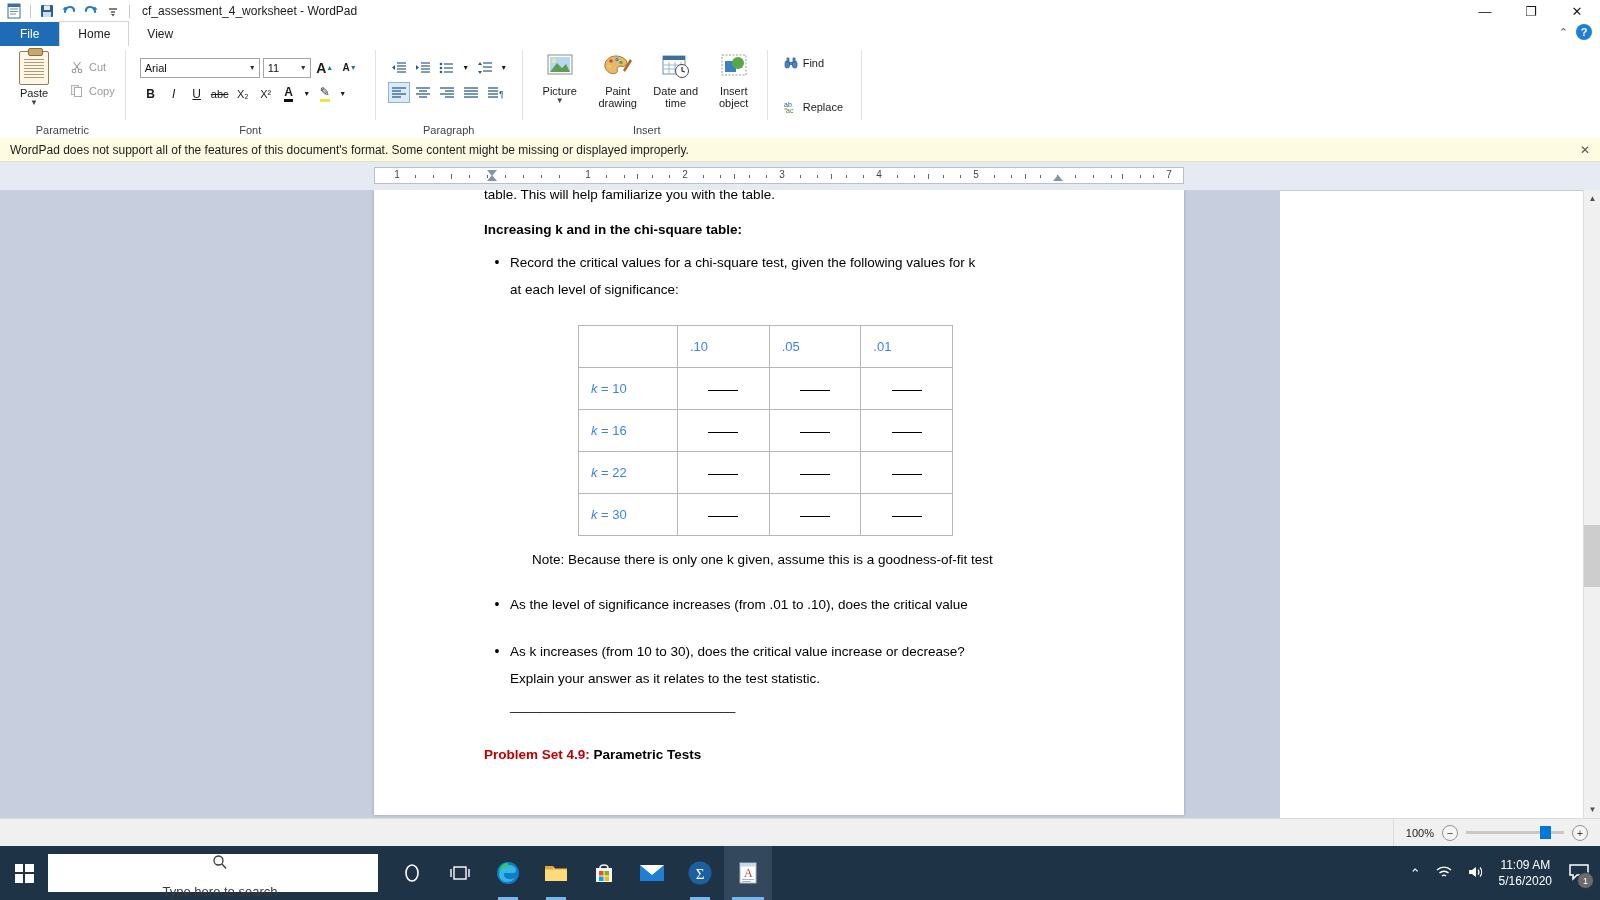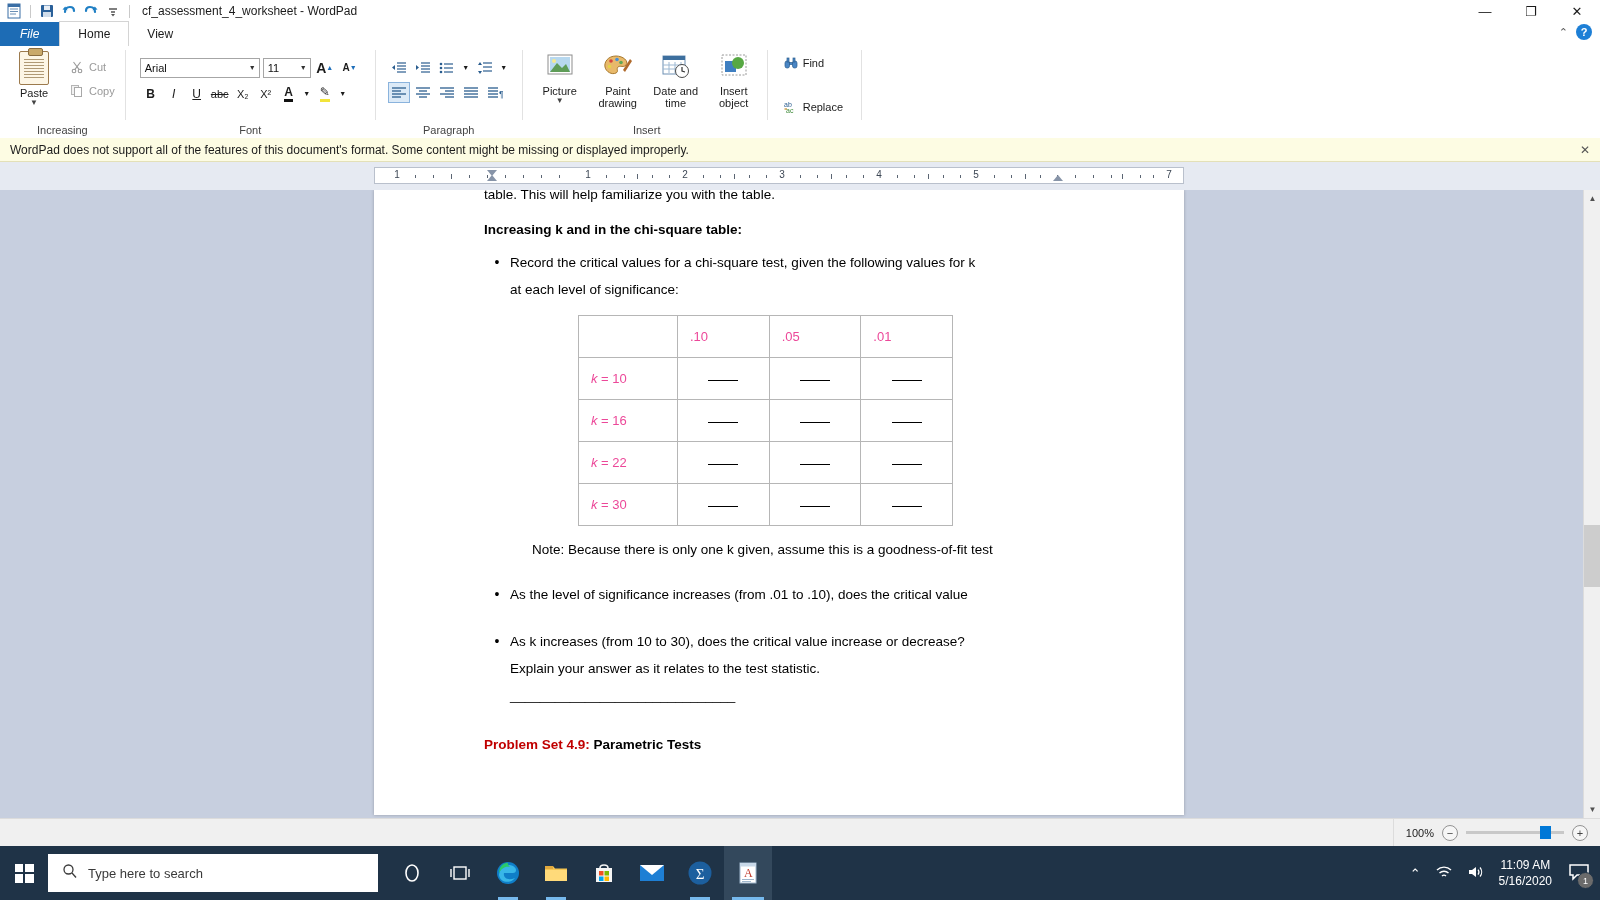"File" .tab.file { font-style: italic -> none }
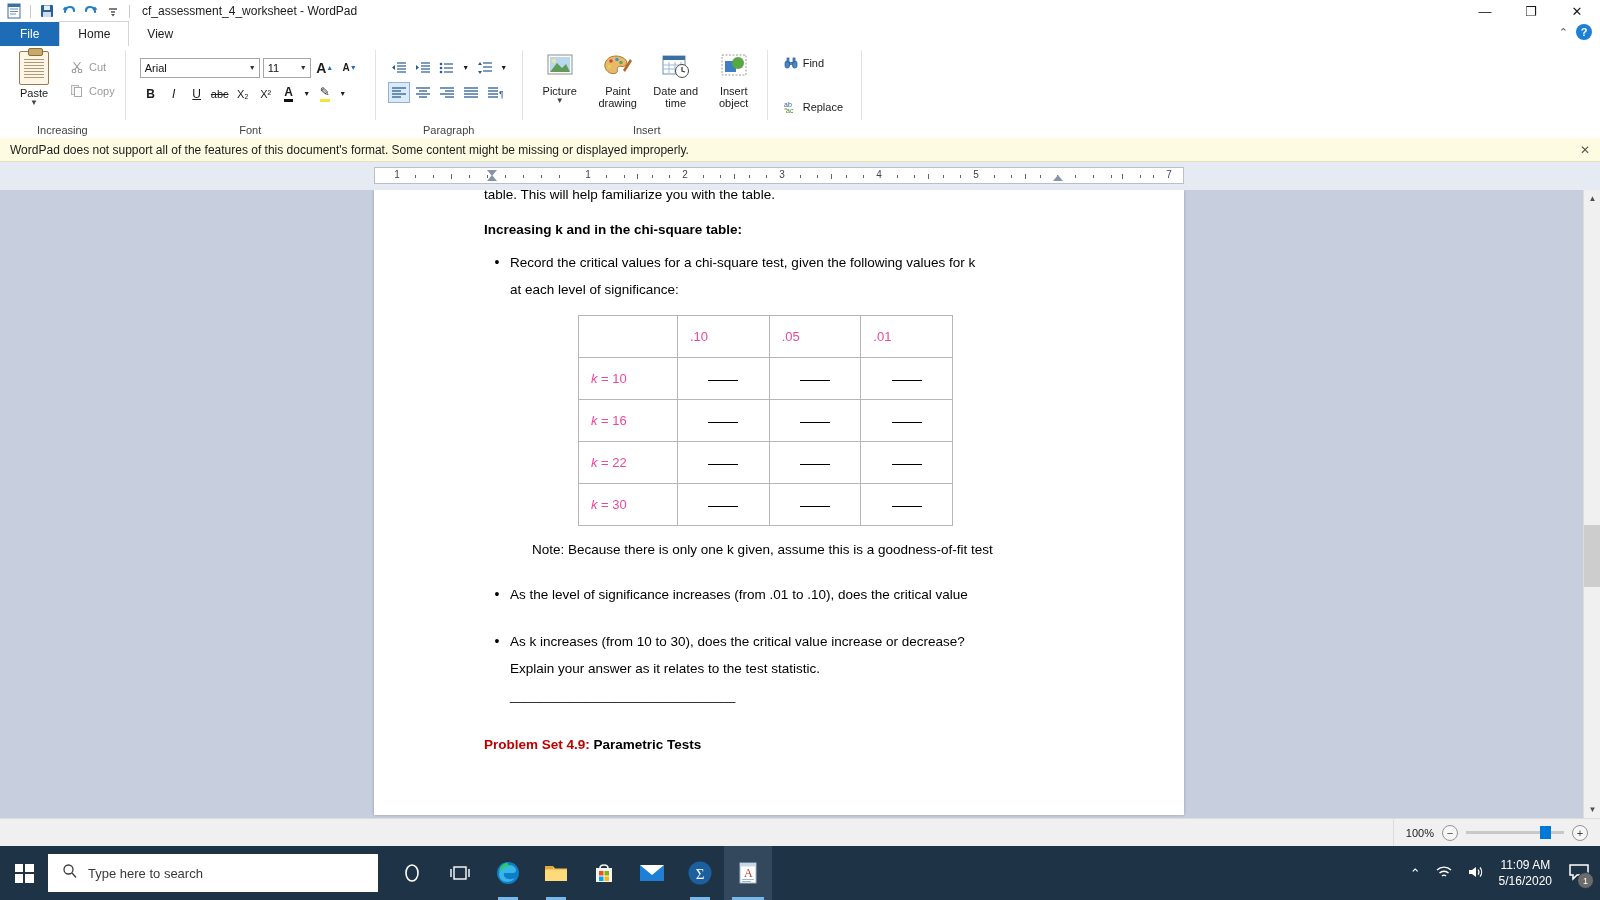"Increasing" div.group-label { text: Increasing -> Parametric }
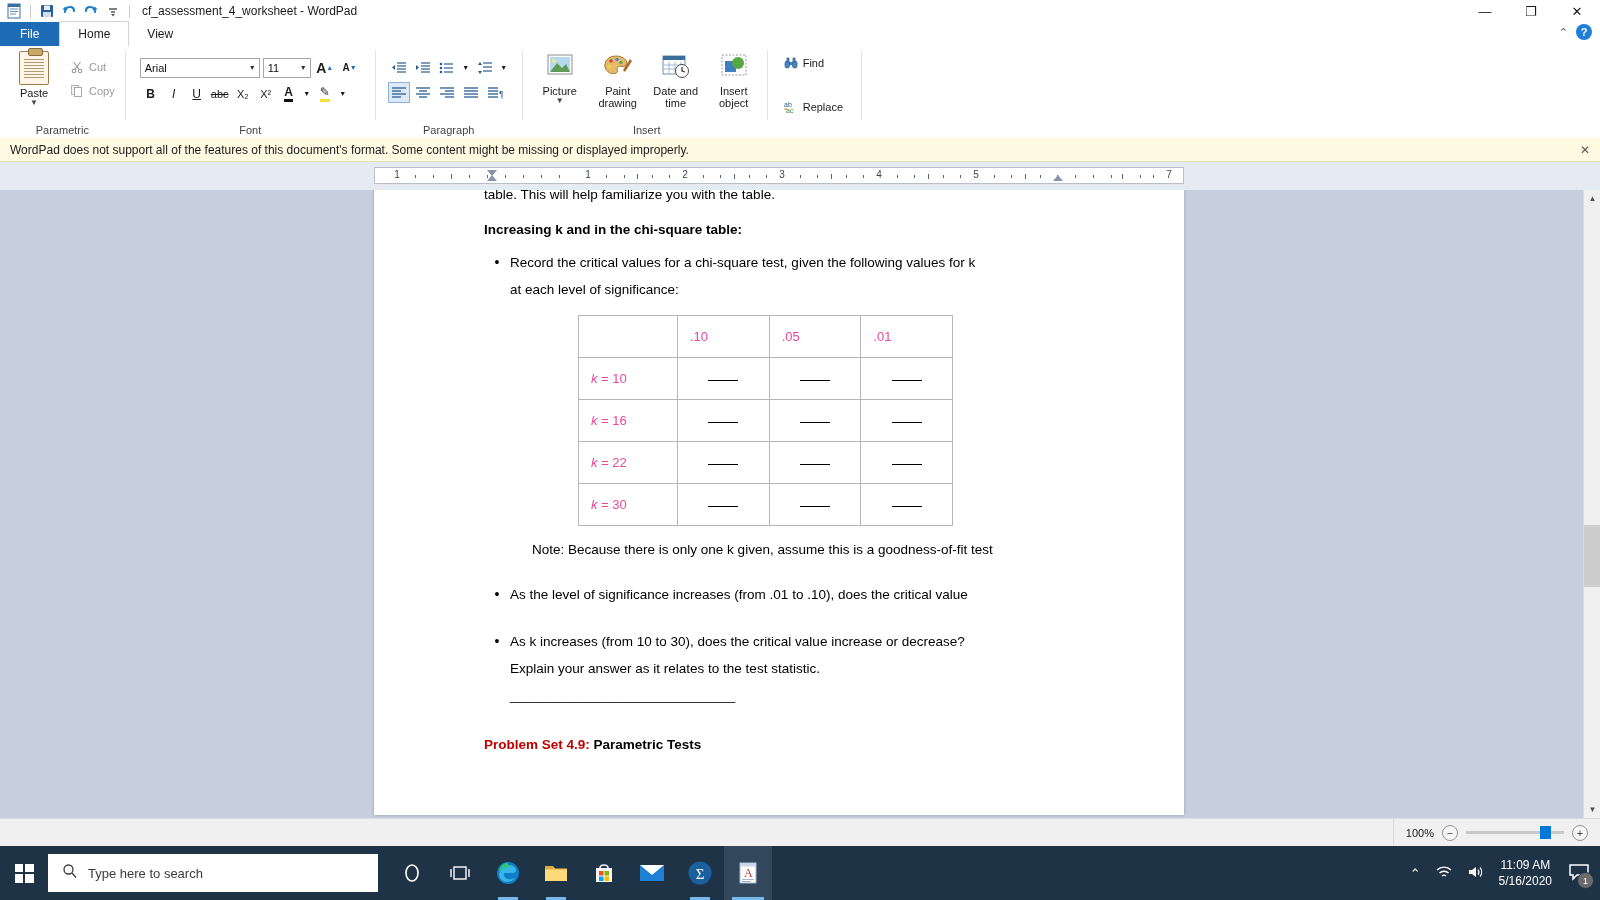"table. This will help familiarize" .docarea { width: 1600px -> 1280px }
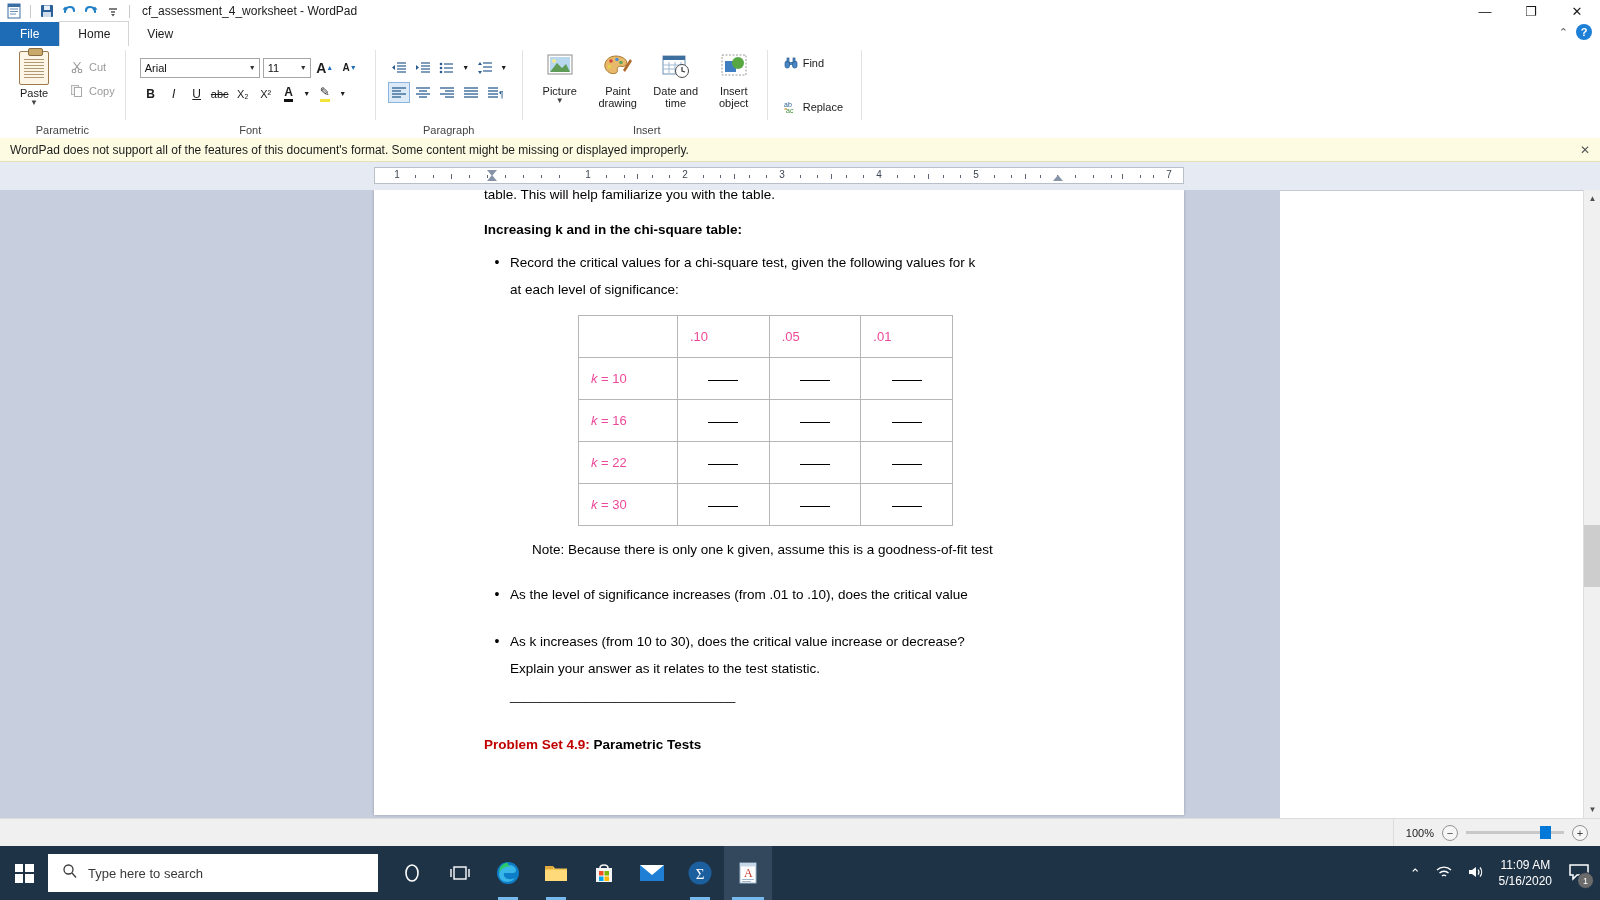".10" .tbl { color: #ec4899 -> #3b82f6; margin: 12px 0 0 94px -> 22px 0 0 94px }
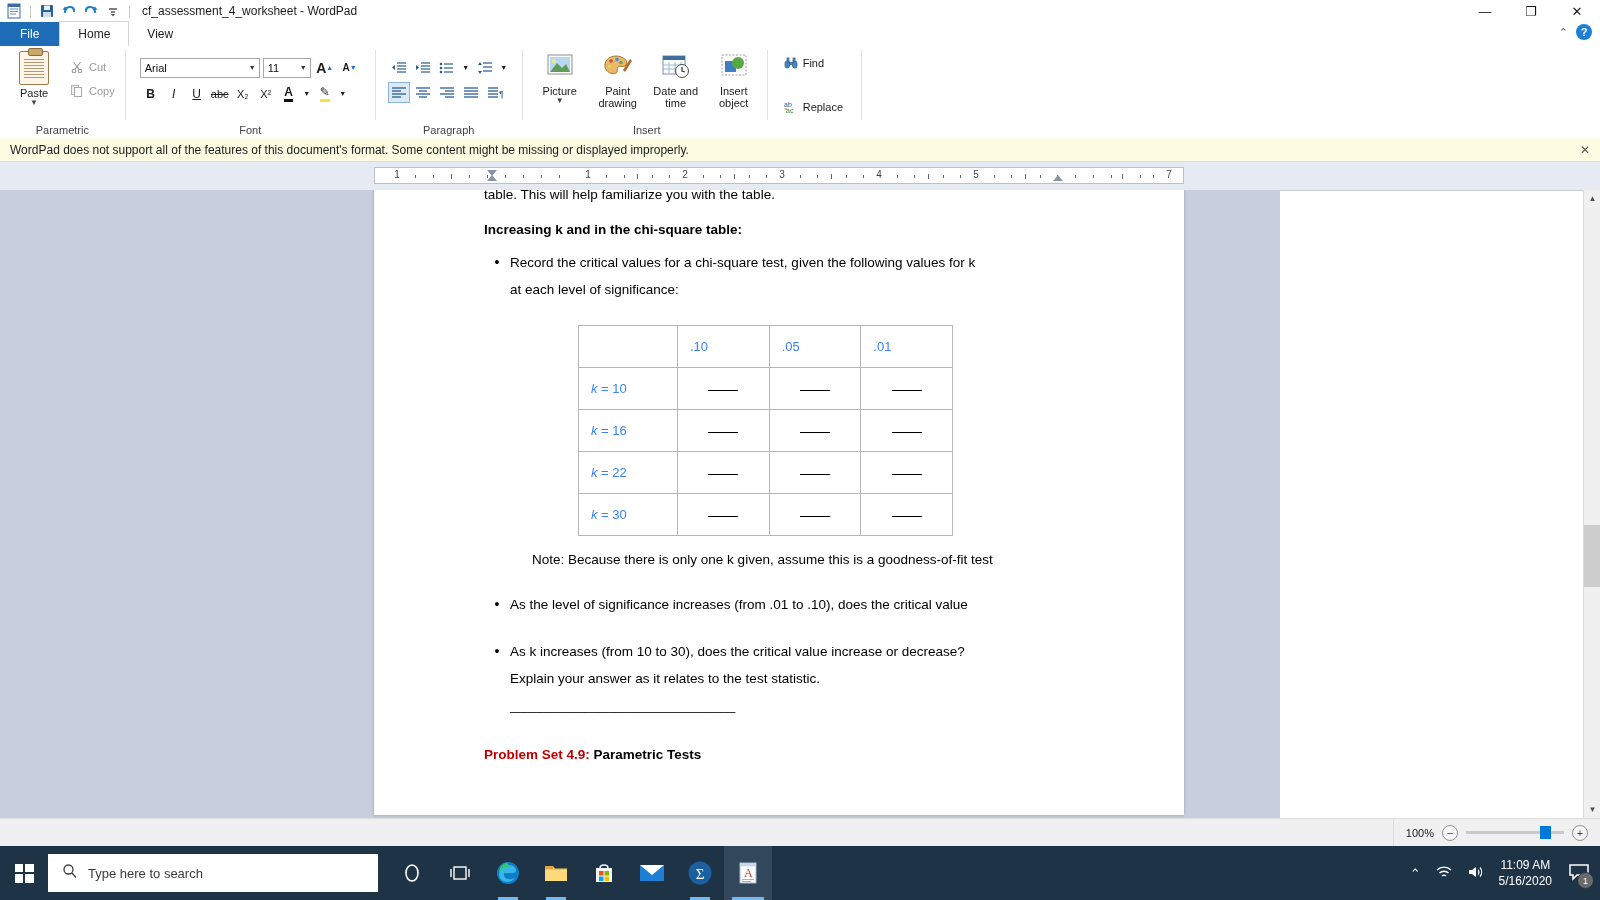"Type here to search" .searchbox { flex-direction: none -> column }
